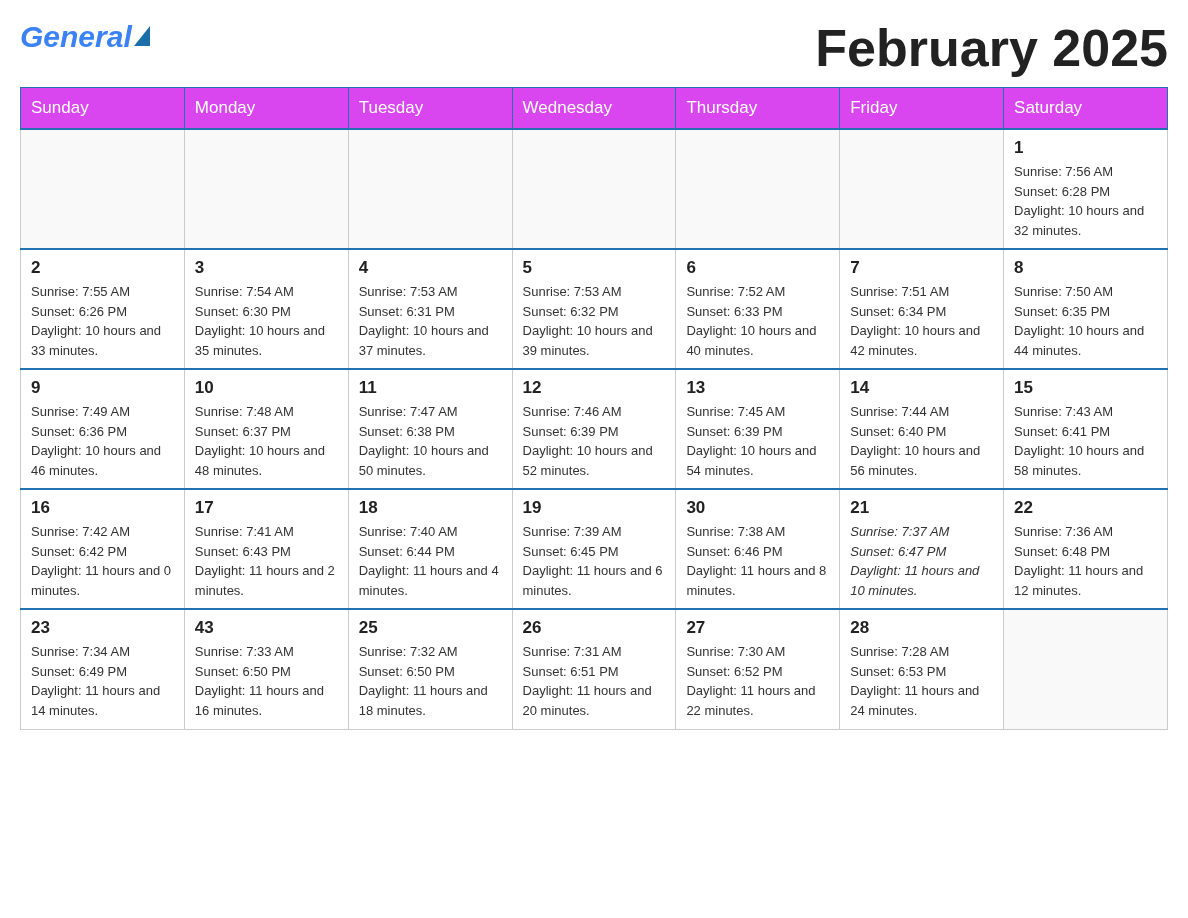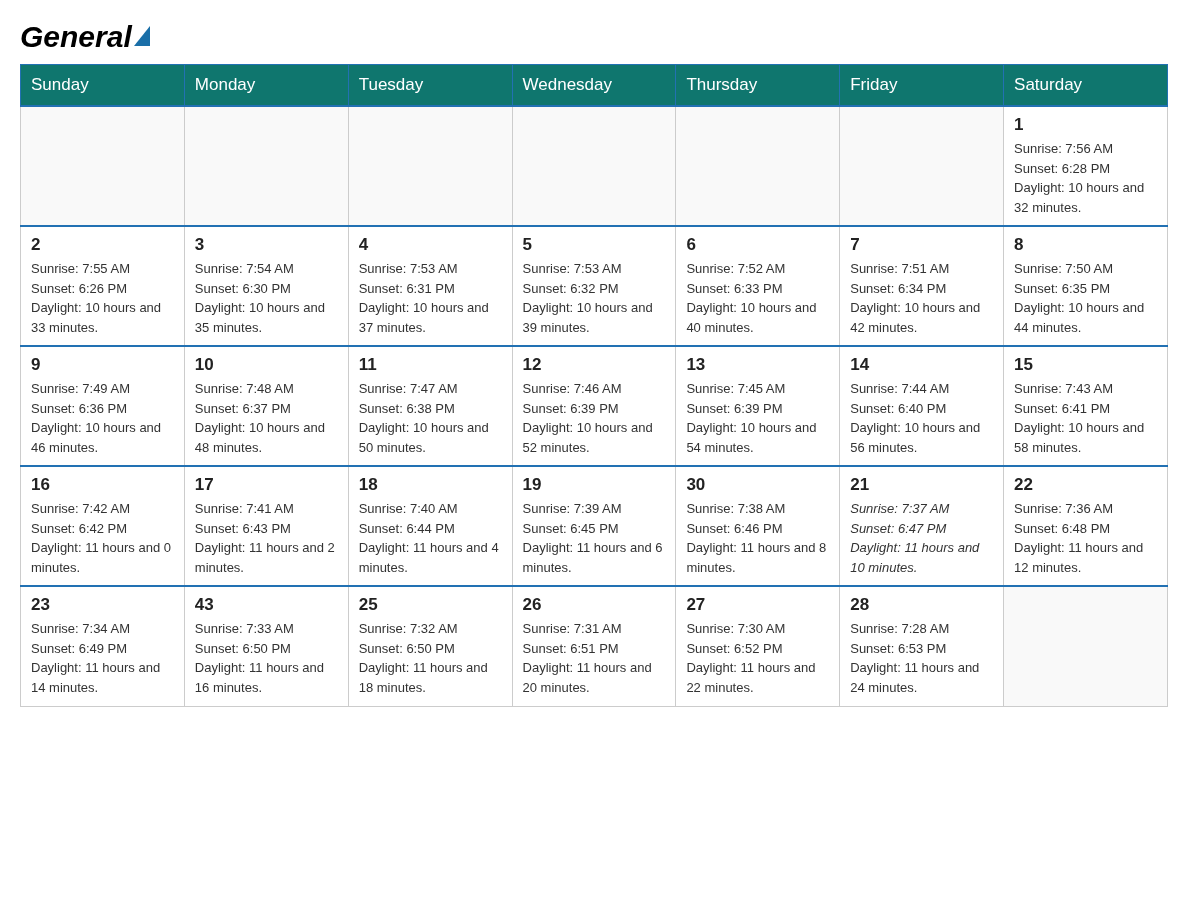"General" span.eneral-text { color: #000000 -> #3b82f6 }
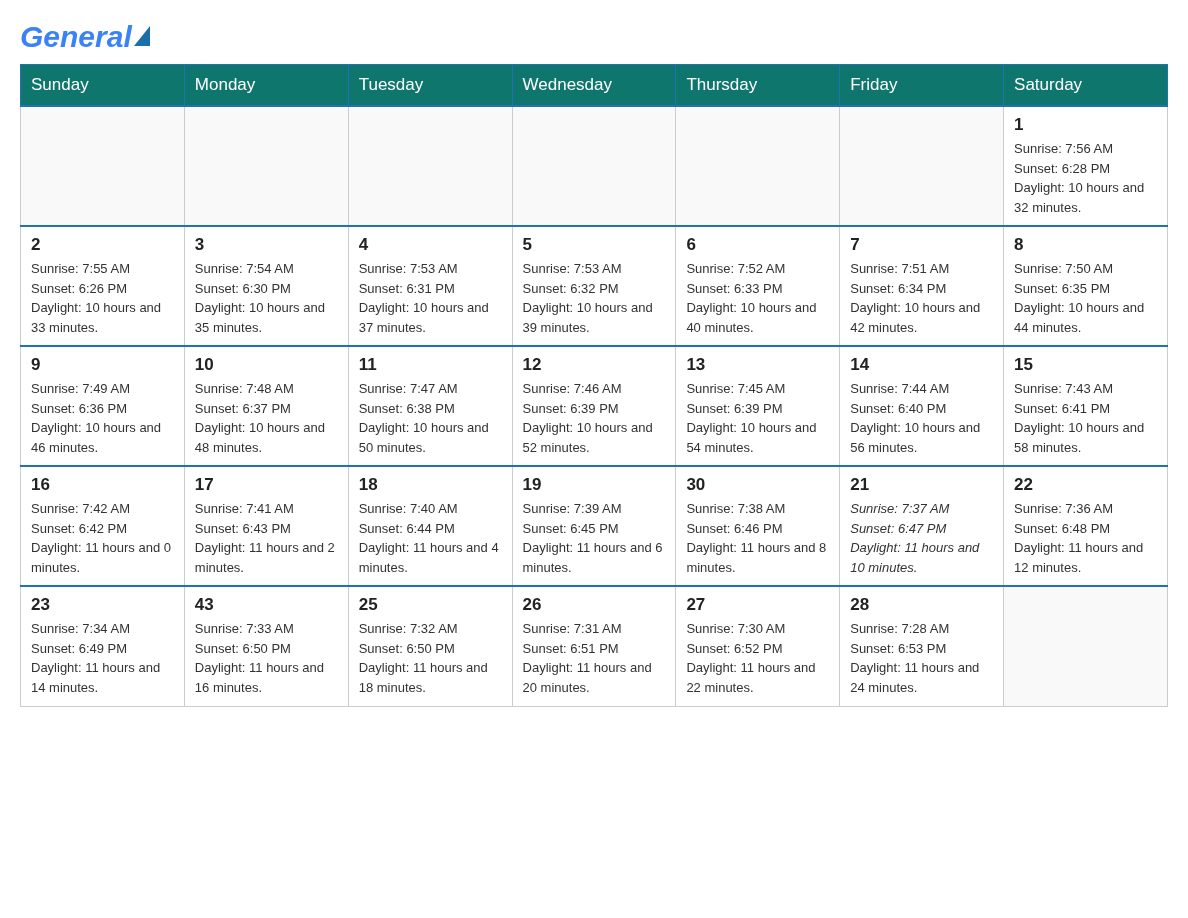"February 2025" div.main-title { html: none -> <div>February 2025</div> }
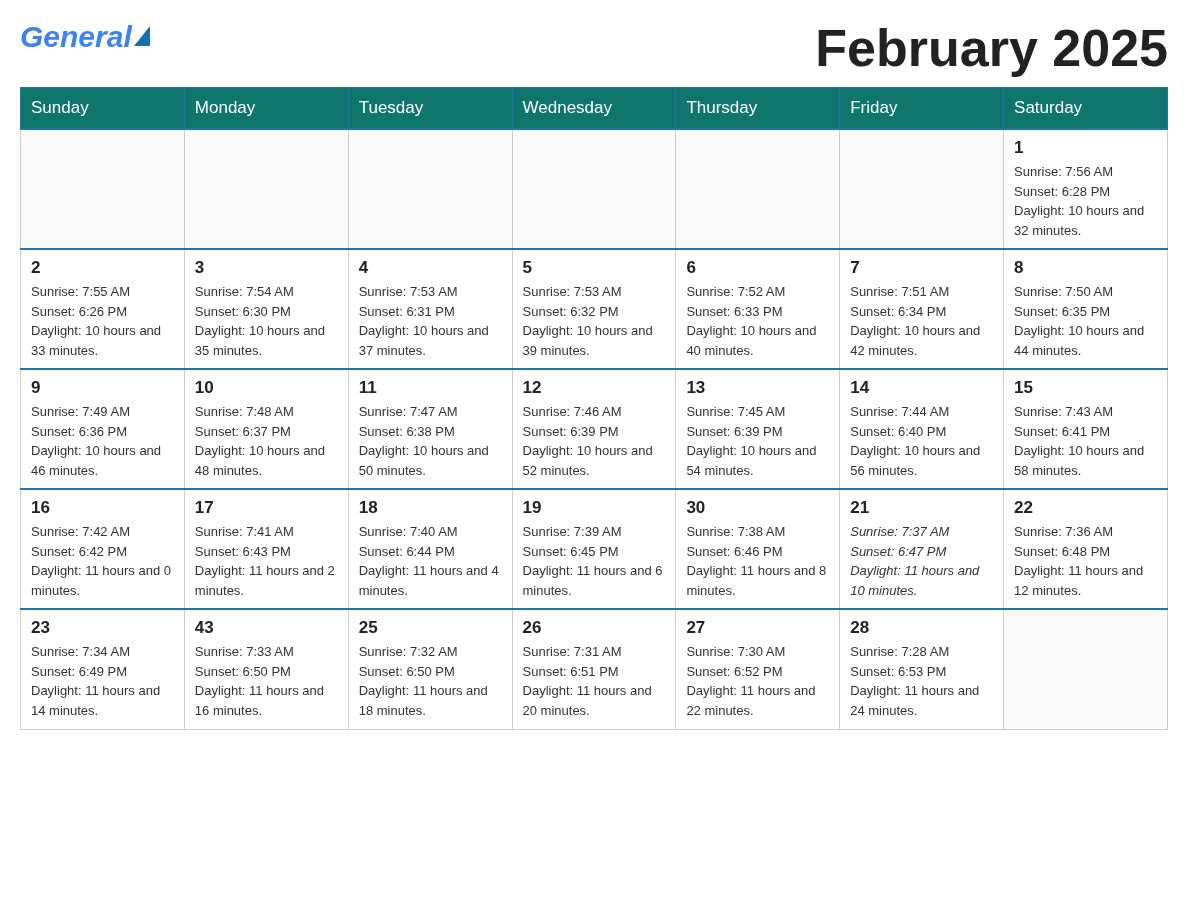"Sunday" .calendar thead tr { background-color: #0f766e -> #d946ef }
